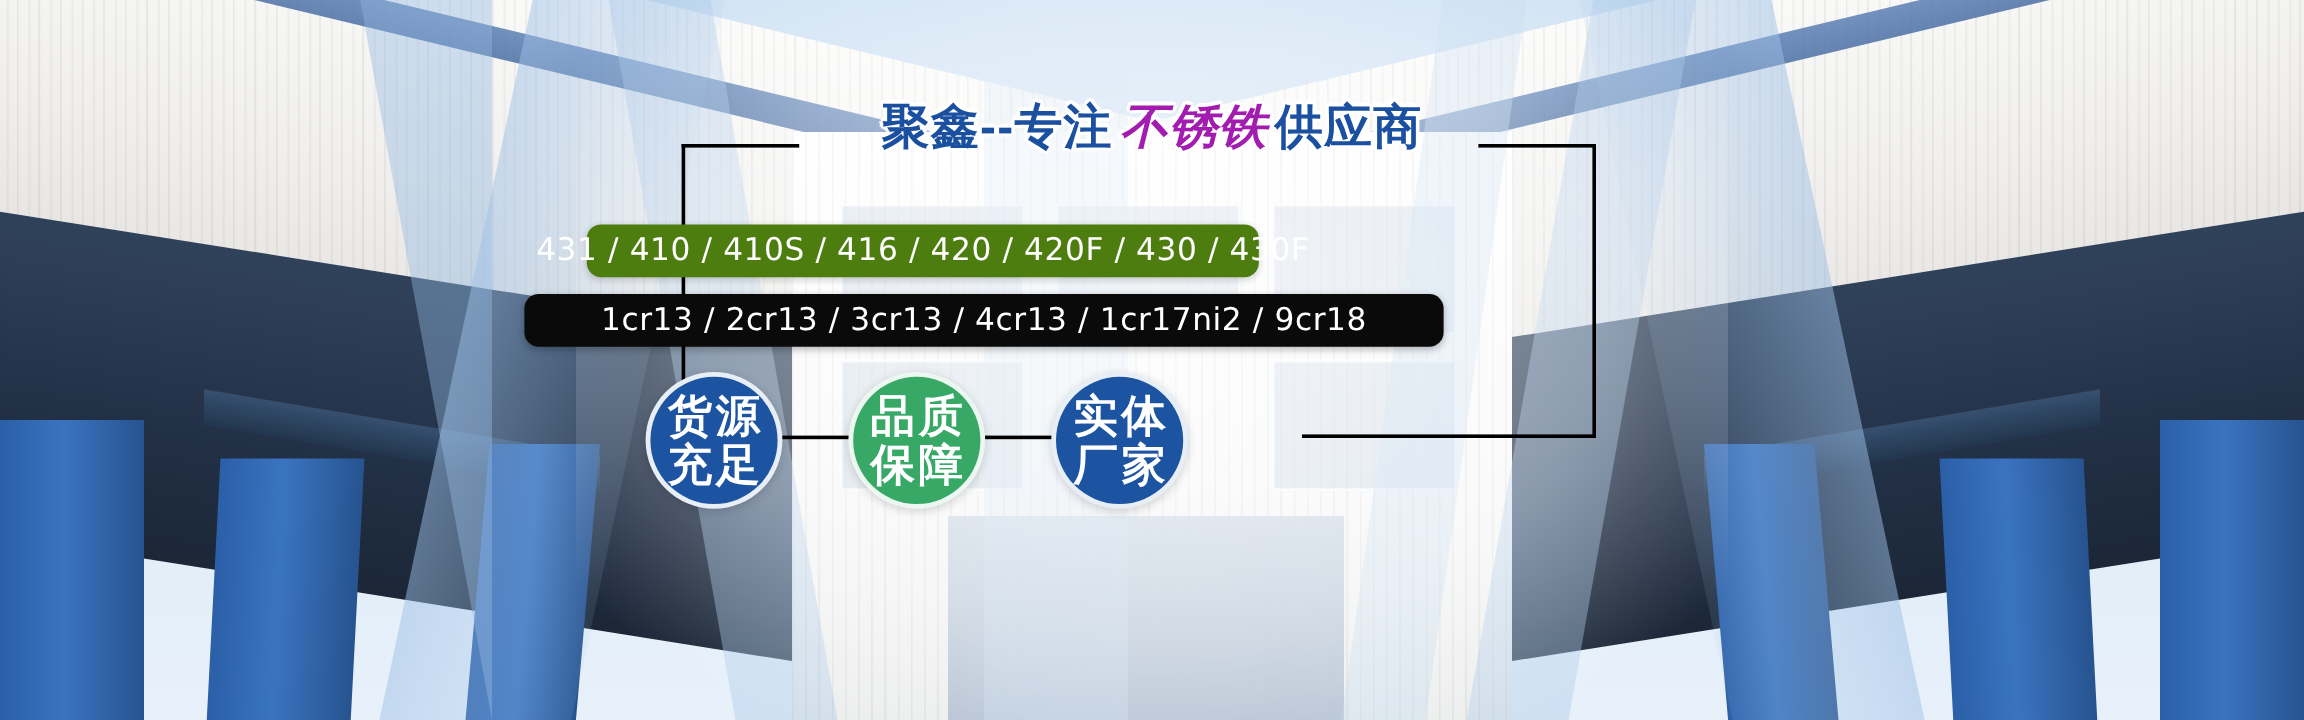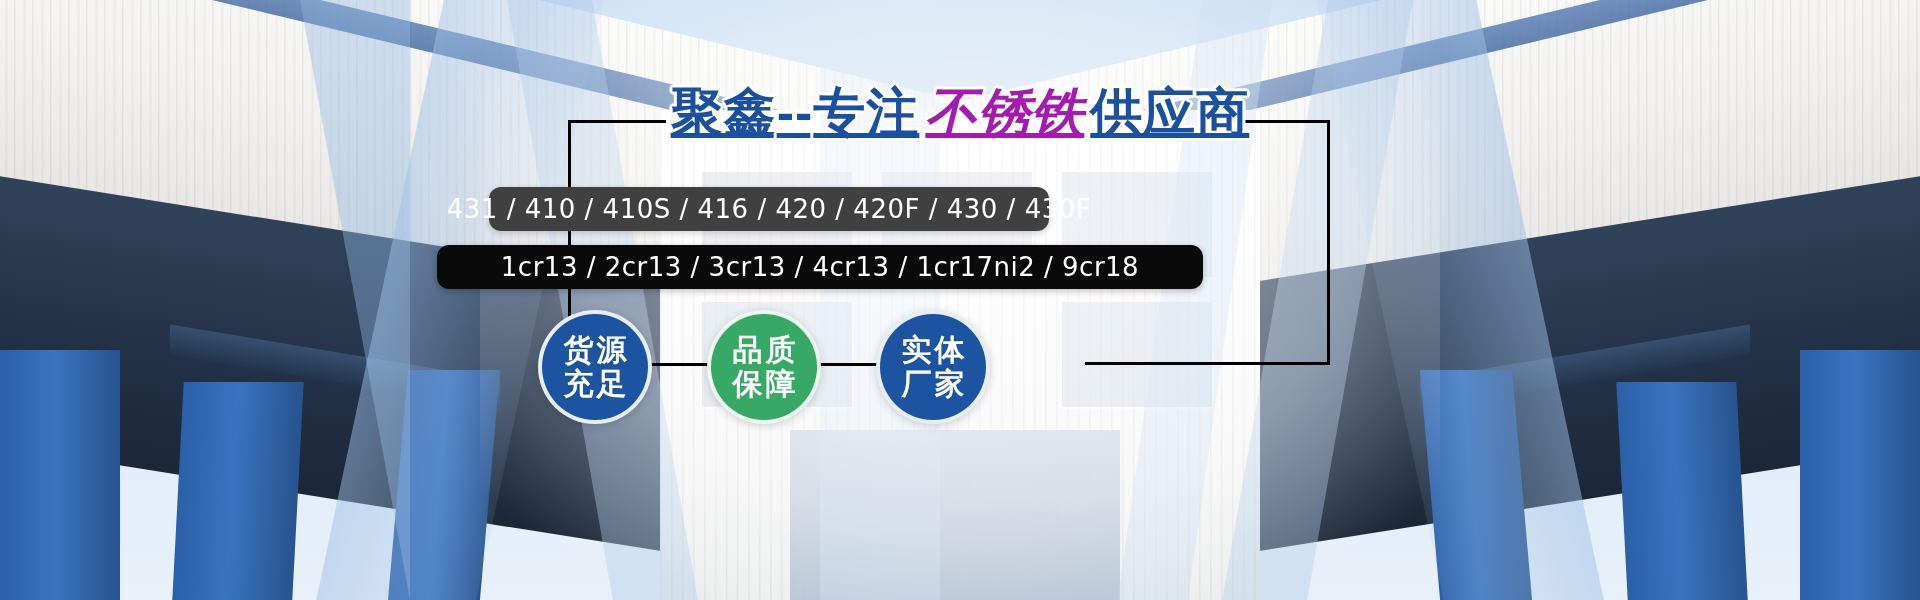"聚鑫" .title span { font-size: 52px -> 40px; text-decoration: underline -> none }
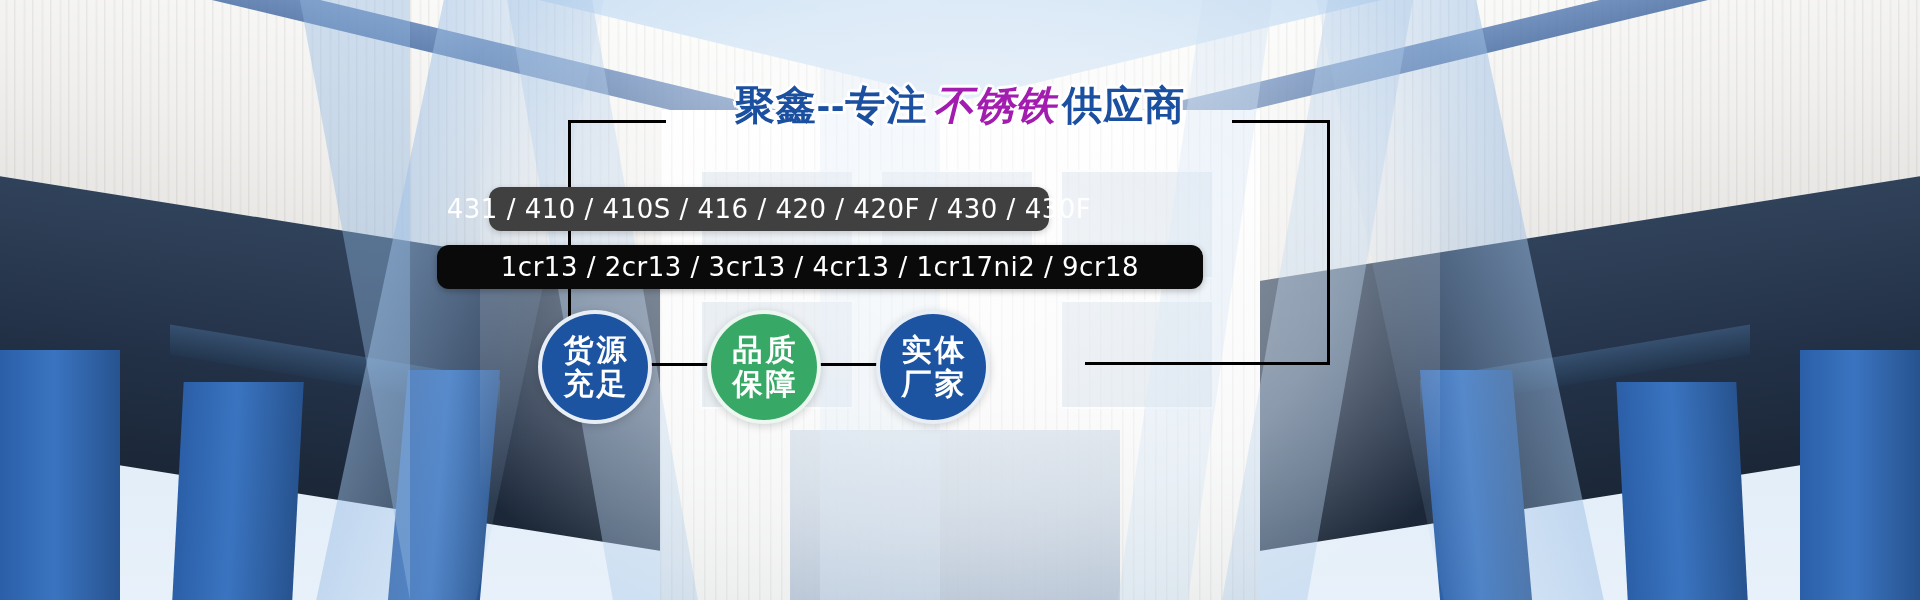"431 / 410 / 410S" .pill-blue { background: #404040 -> #4d7c0f }
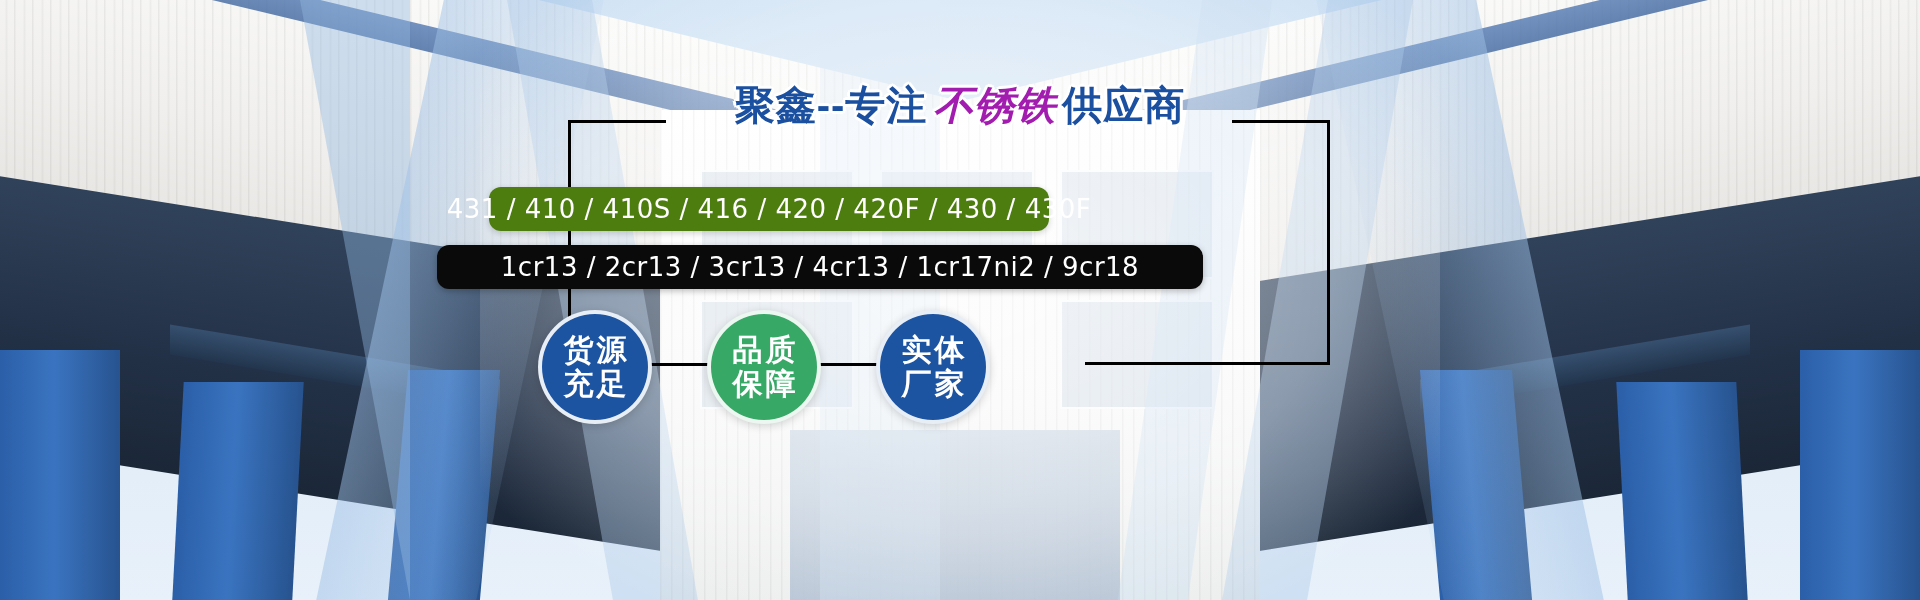"货源" .circle { font-size: 30px -> 37px }
